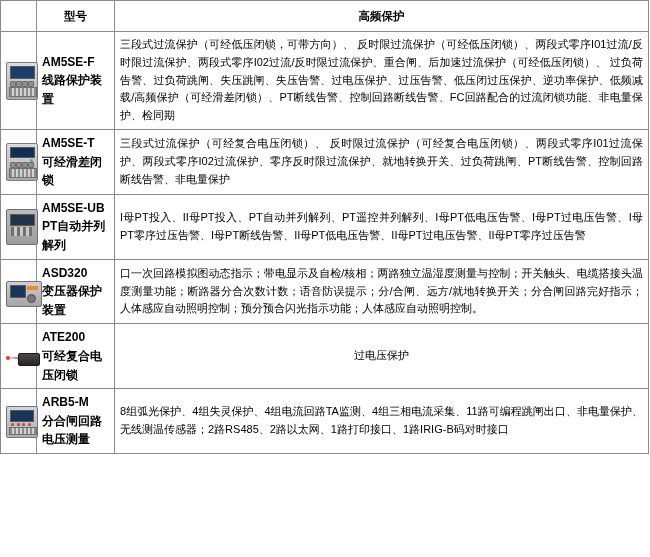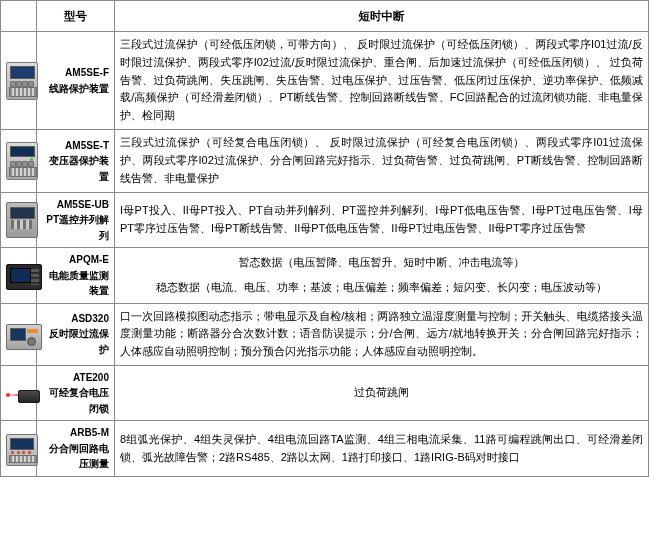"短时中断" th { text: 短时中断 -> 高频保护 }
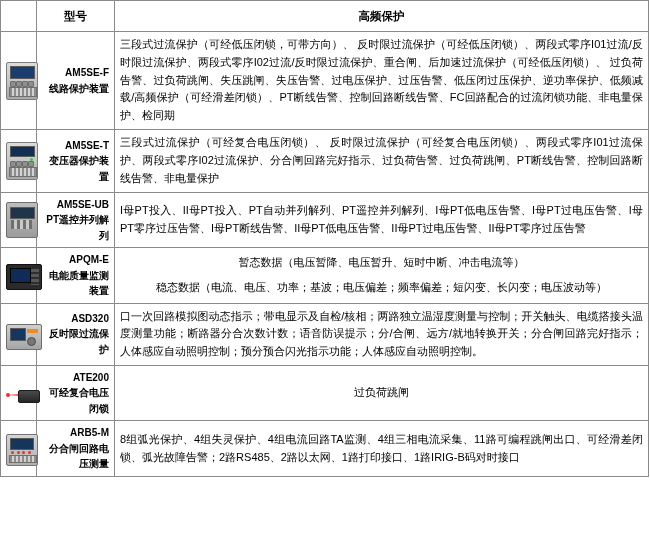"AM5SE-F" .model-cell { font-size: 10px -> 12px; text-align: right -> left }
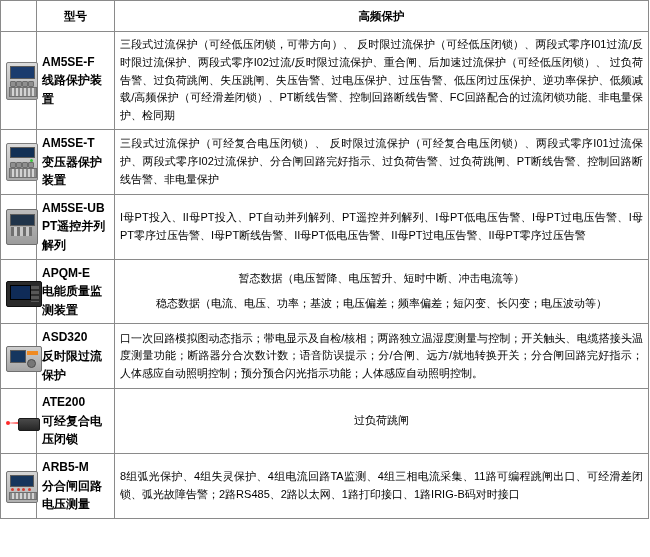"三段式过流保护（可经复合电压闭锁）、" span.func-line { text: 分合闸回路完好指示、过负荷告警 -> 零序反时限过流保护、就地转换开关 }
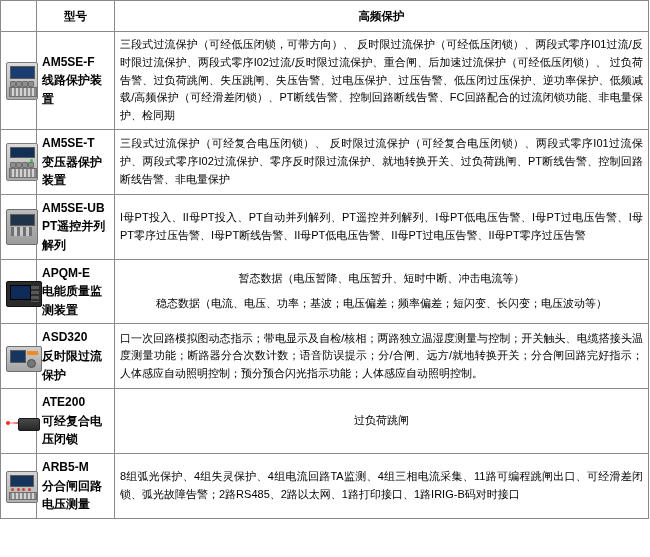"变压器保护装置" span.model-desc { text: 变压器保护装置 -> 可经滑差闭锁 }
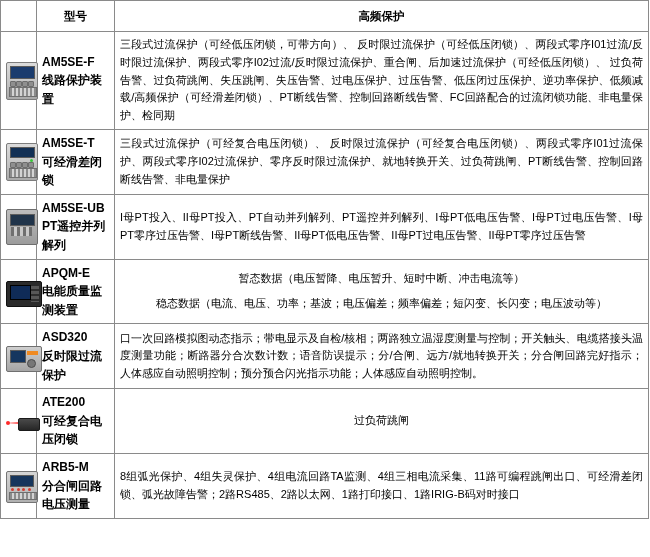"PT遥控并列解列" span.model-desc { text: PT遥控 -> PT自动 }
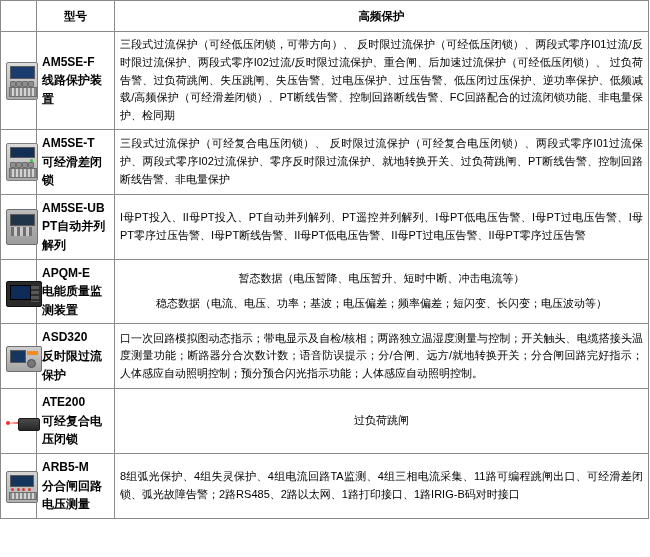"APQM-E" tr { html: <tr> <td> <div> <span></span> <span></span> </div> </td> <td> <span>APQM-E</span> <span>电能质量监测装置</span> </td> <td> <span>暂态数据（电压暂降、电压暂升、短时中断、冲击电流等）</span> <span>稳态数据（电流、电压、功率；基波；电压偏差；频率偏差；短闪变、长闪变；电压波动等）</span> </td> </tr> -> none }
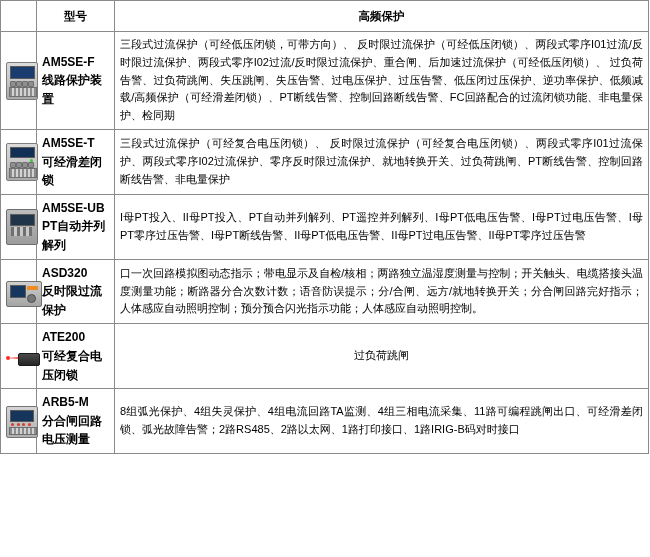"反时限过流保护" span.model-desc { text: 反时限过流保护 -> 变压器保护装置 }
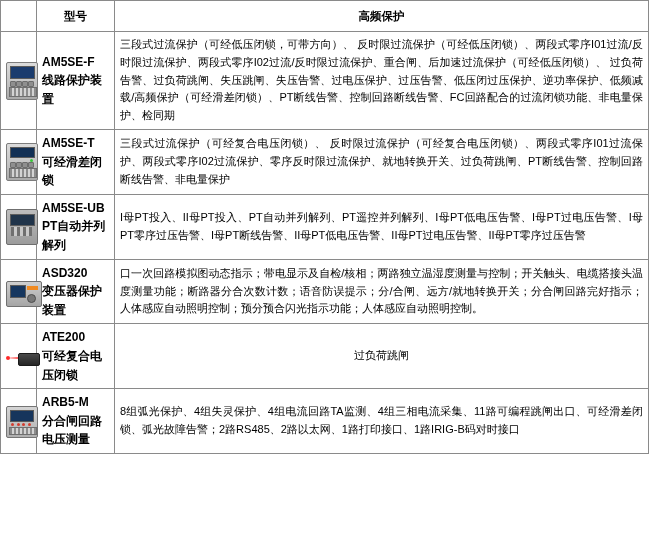"过负荷跳闸" span.func-line { text: 负荷跳闸 -> 电压保护 }
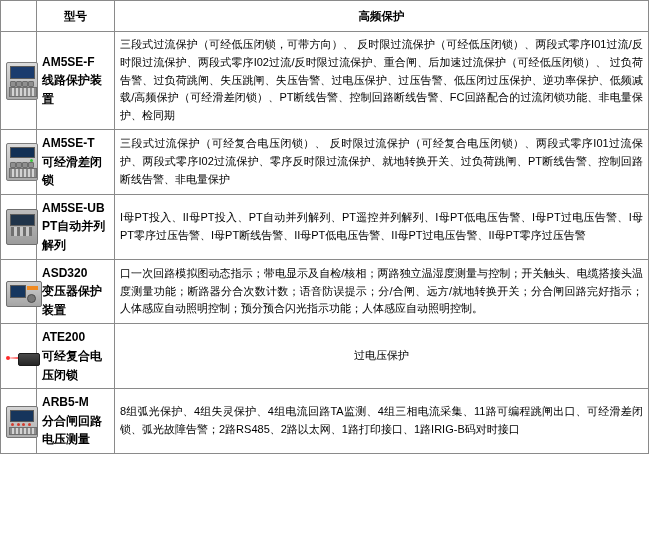"8组弧光保护、4组失灵保护、4组电流回路TA监测、4组三相电流采集、11路可编程" span.func-line { text: 可经滑差闭锁、弧光故障告警 -> 非电量保护、无线测温传感器 }
